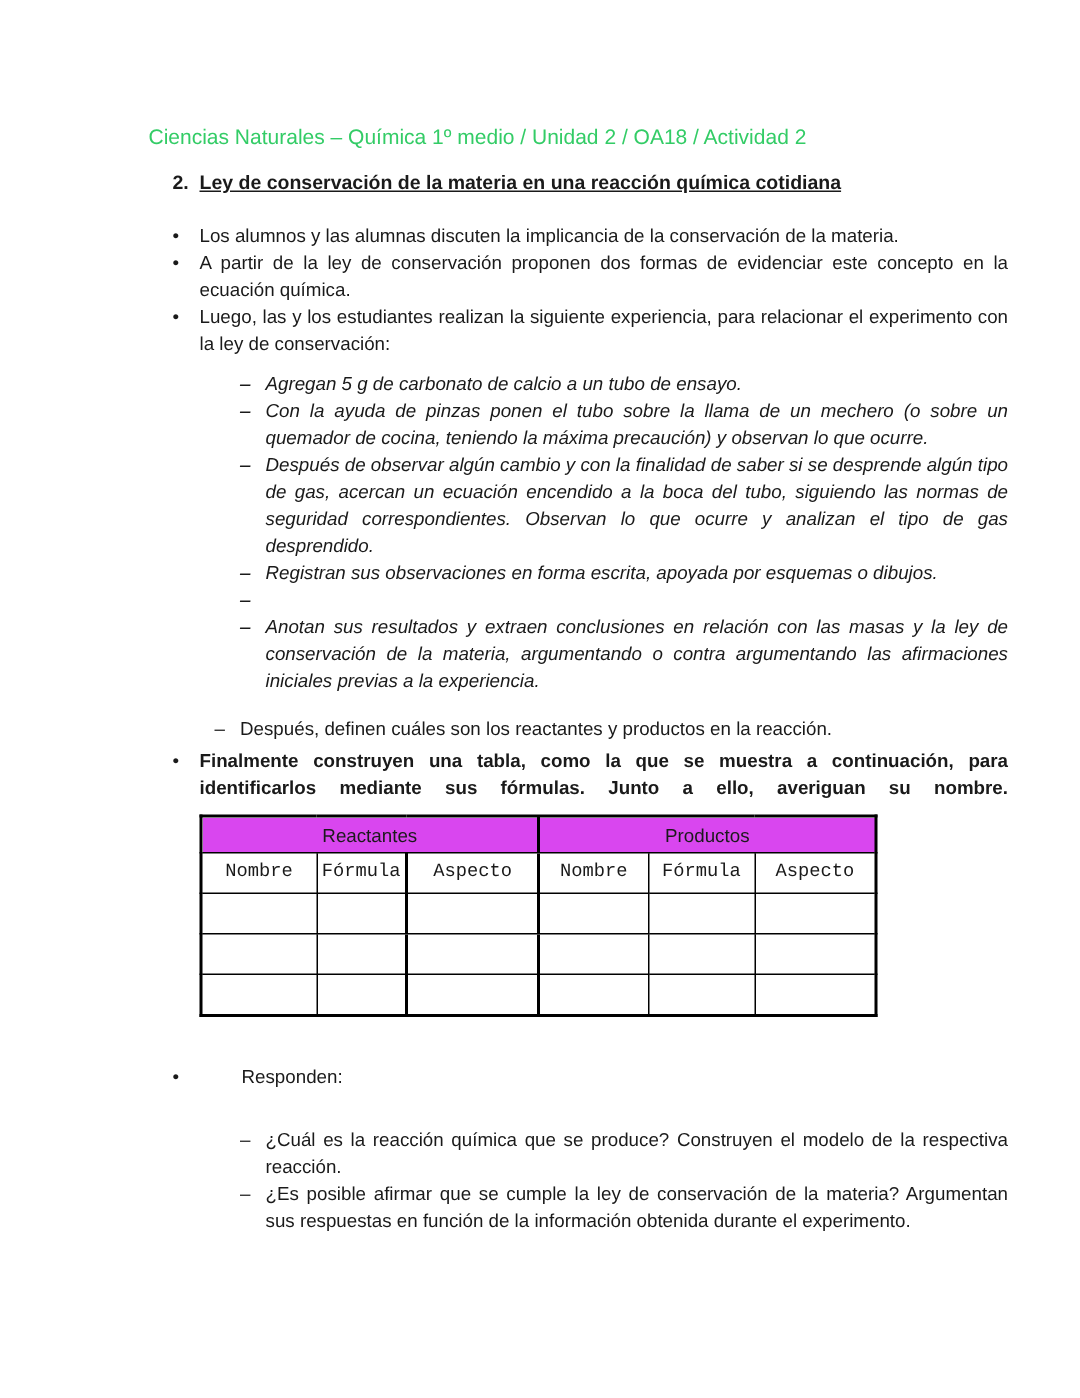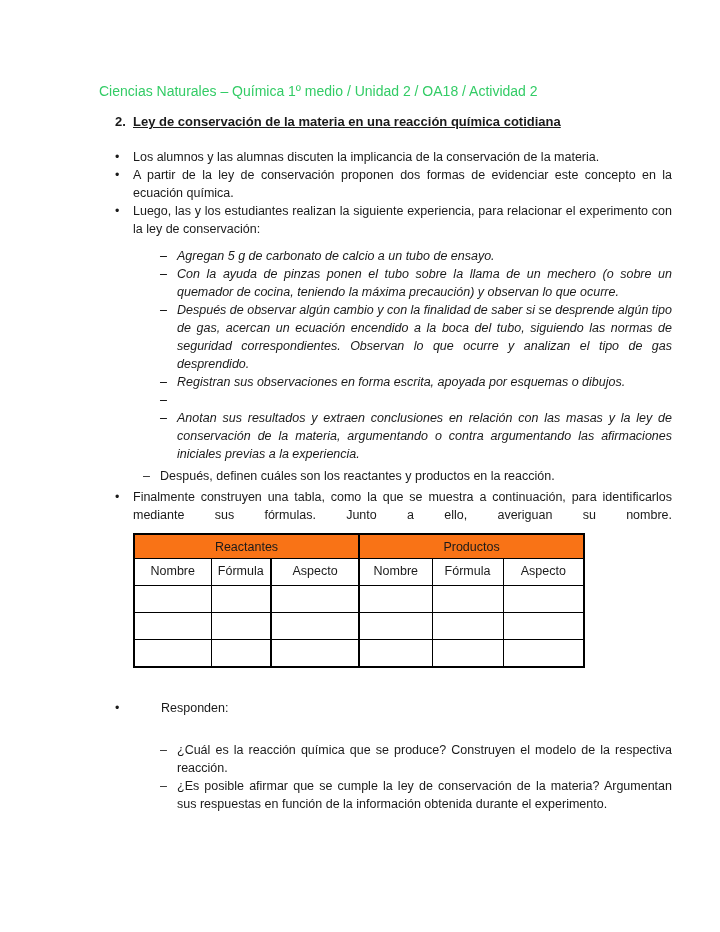"Después, definen cuáles son los" #define-dash { margin-top: 4px -> 14px }
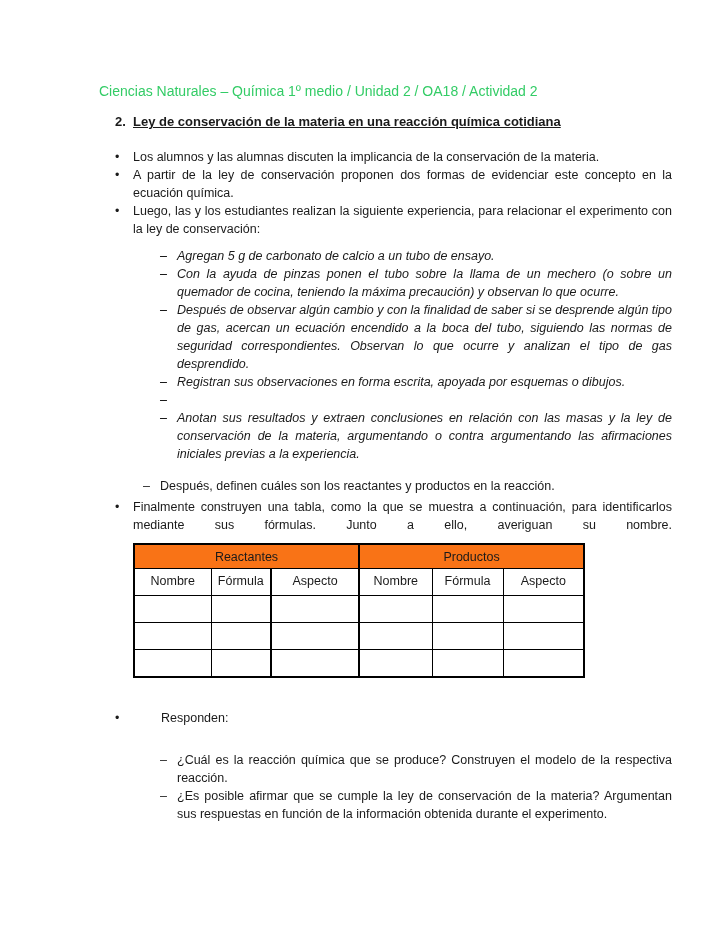"Finalmente construyen una tabla, como" .li .text.full-just { font-weight: none -> bold }
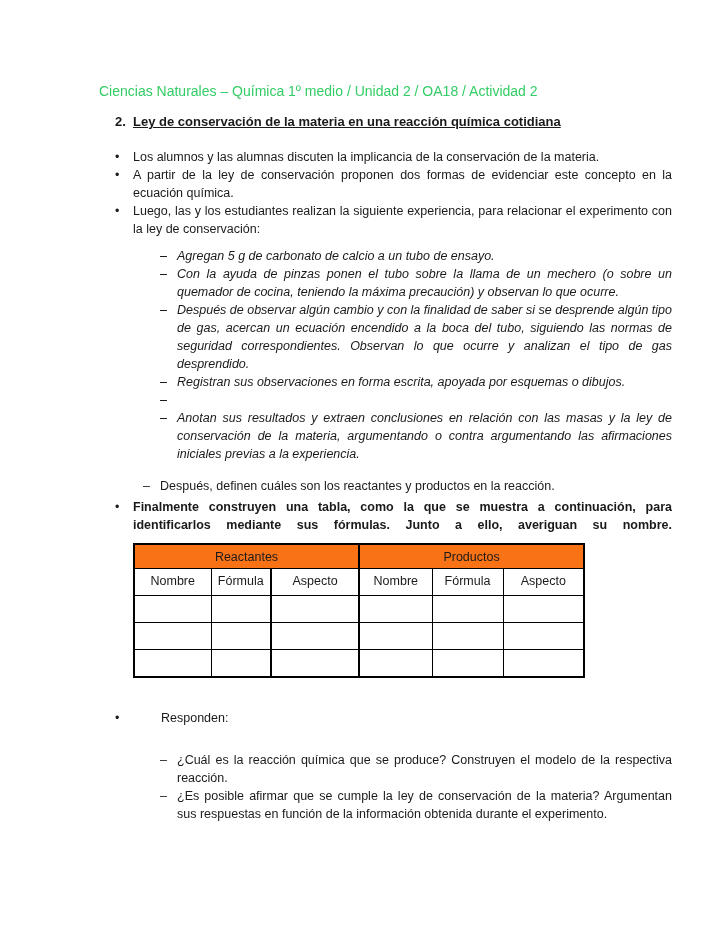"Reactantes" table.exp-table tr.group-row th { background: #f97316 -> #d946ef }
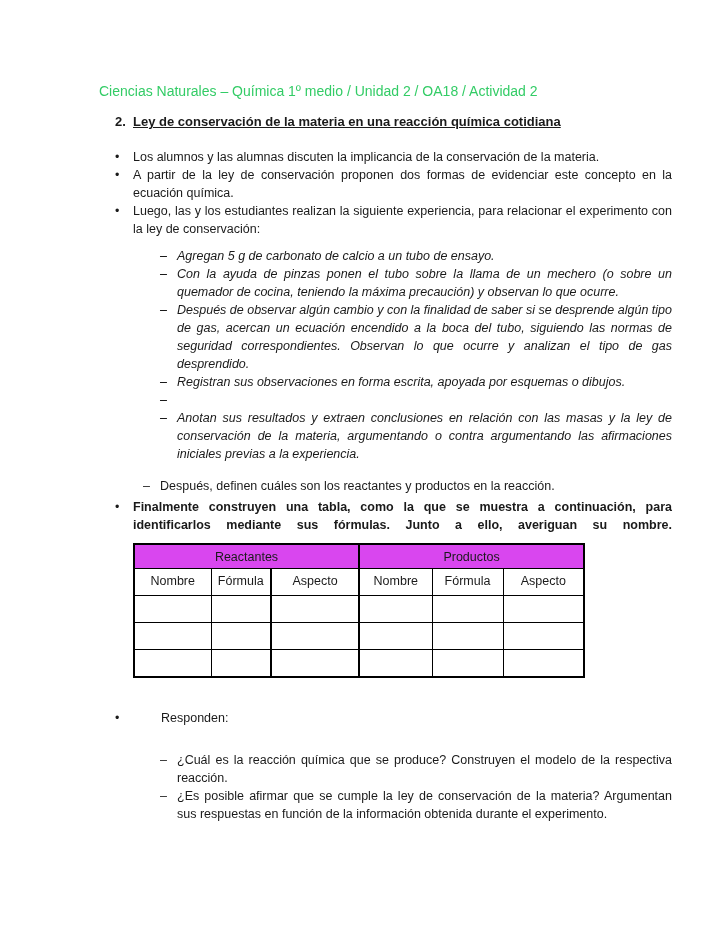"Nombre" table.exp-table tr.colhead-row td { font-family: none -> Liberation Mono, monospace }
